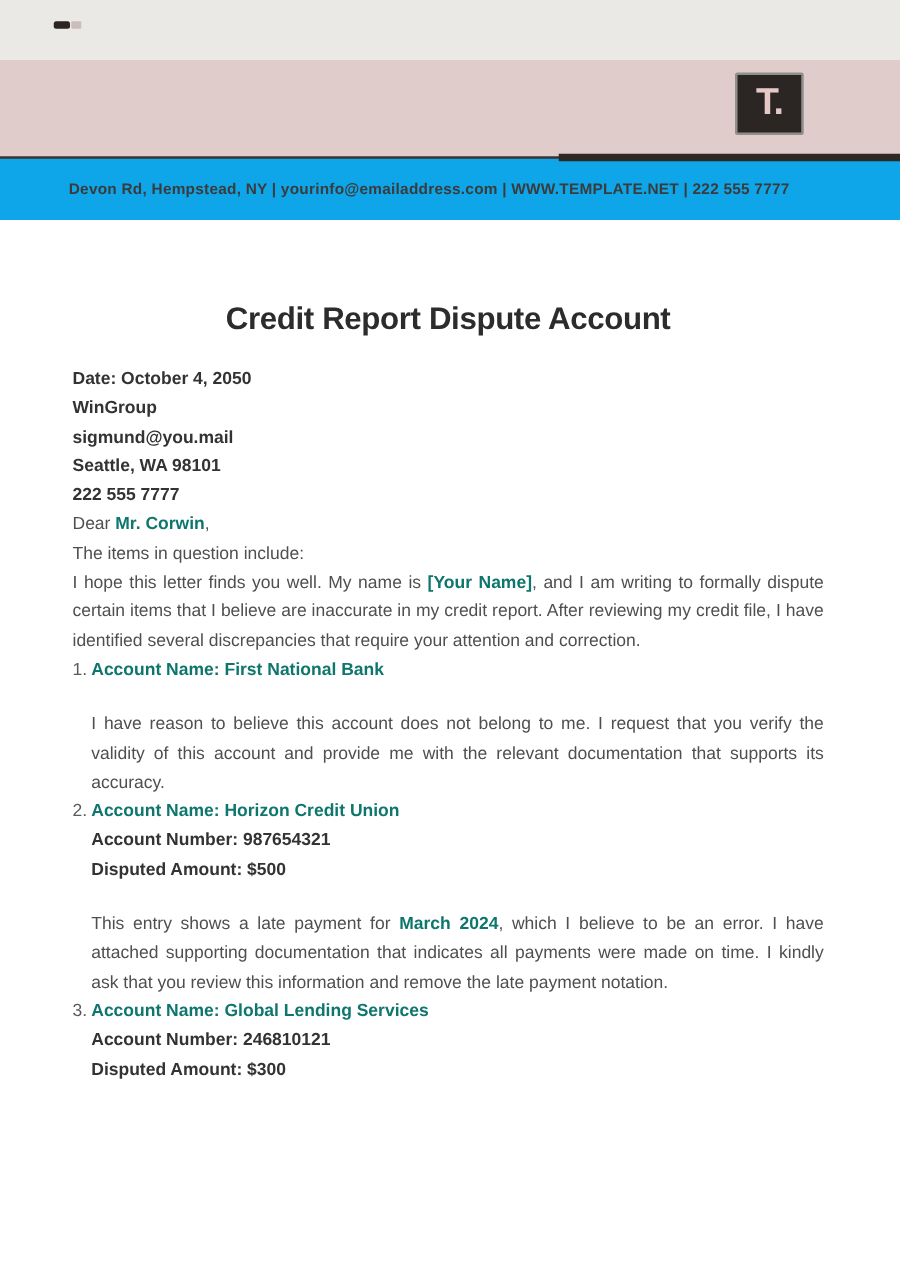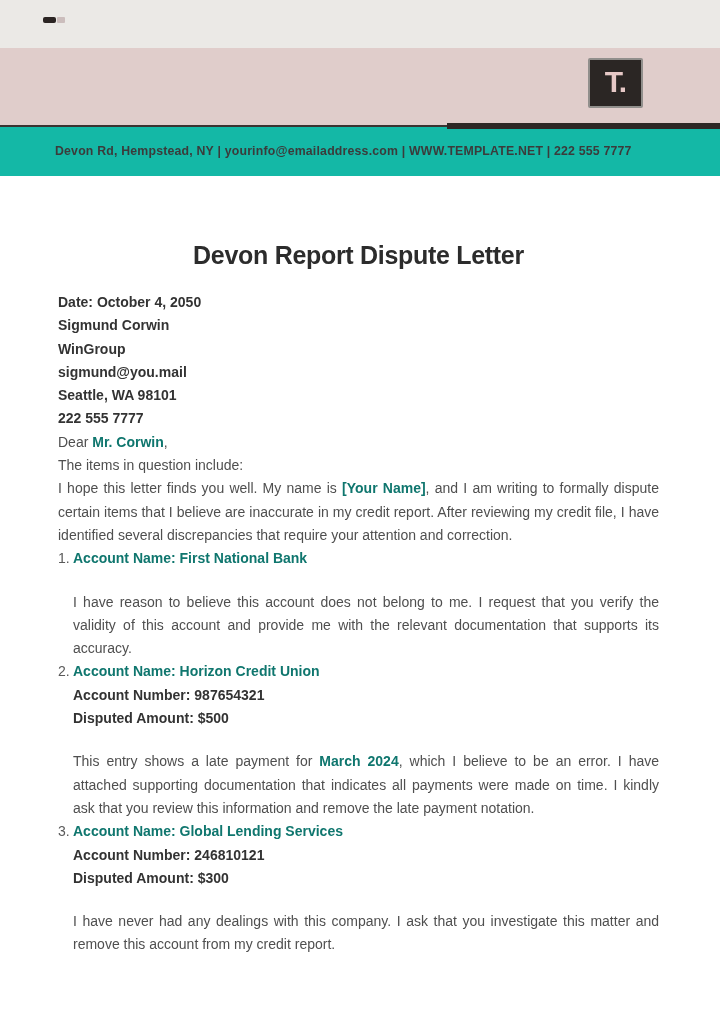"Devon Rd, Hempstead, NY |" .contactbar { background: #14b8a6 -> #0ea5e9 }
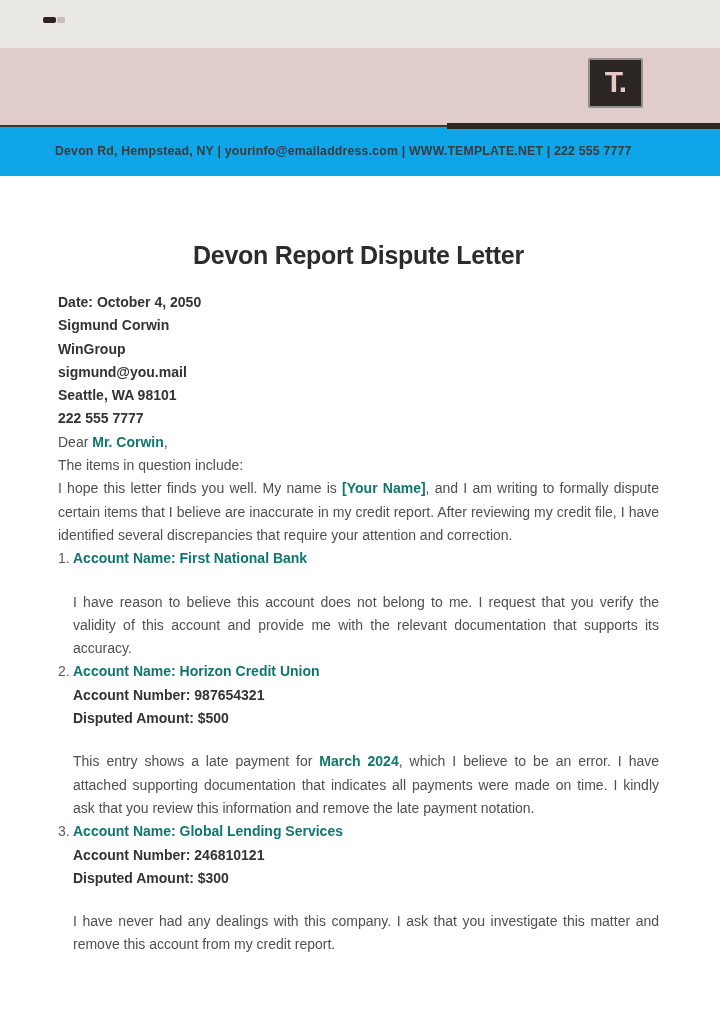"Devon Report Dispute Letter" h1.title { text: Devon Report Dispute Letter -> Credit Report Dispute Account }
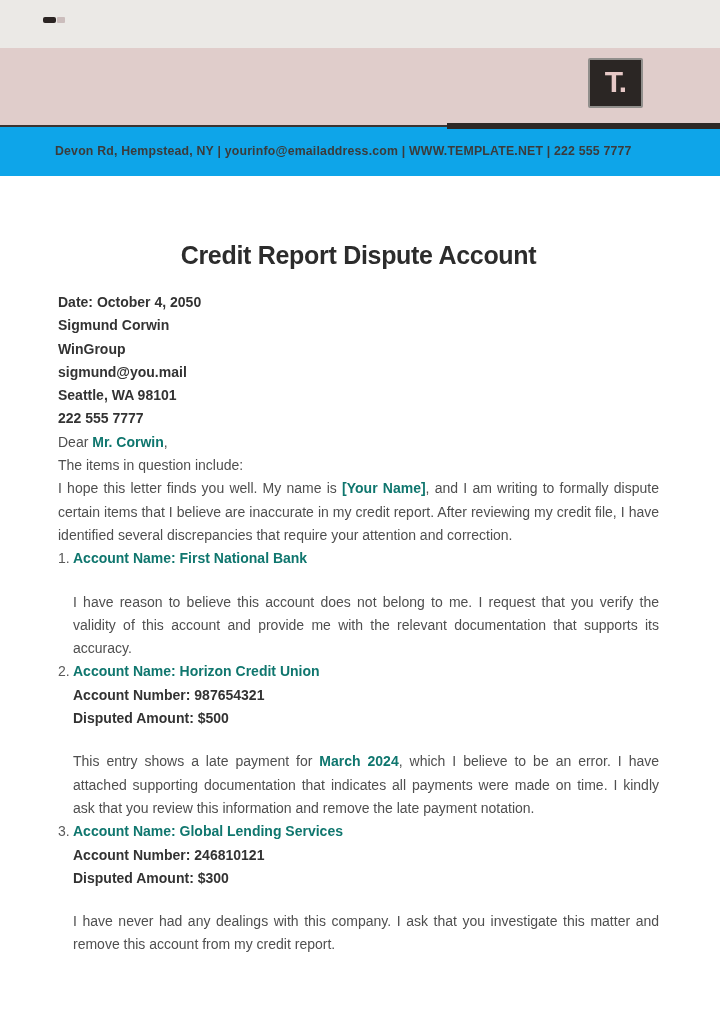"Sigmund Corwin" p.meta { html: <p>Sigmund Corwin</p> -> none }
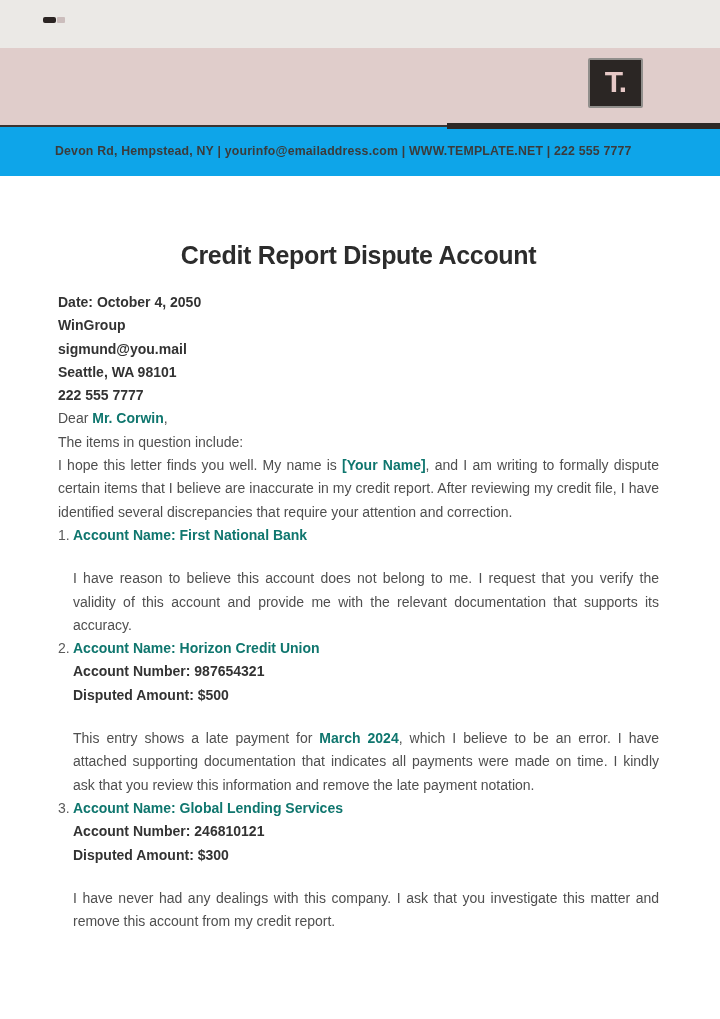"I have never had any" p.note { html: <p><span>I have never had any dealings with this company. I ask that you investigate this matter and remove this account from my credit report.</span><b></b><span></span></p> -> none }
